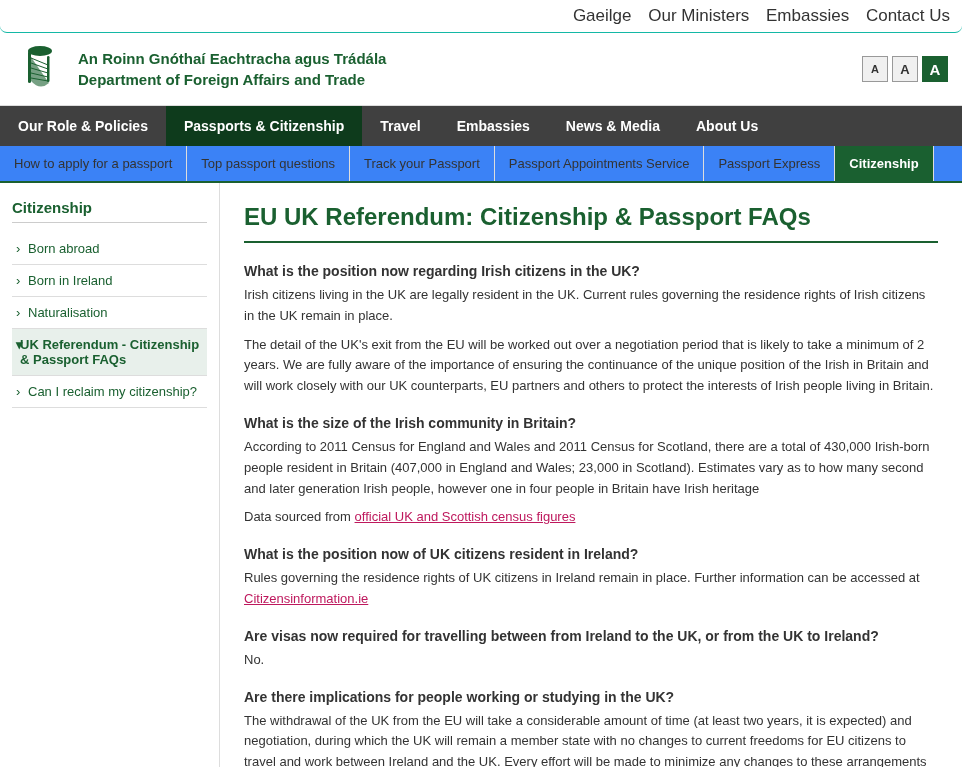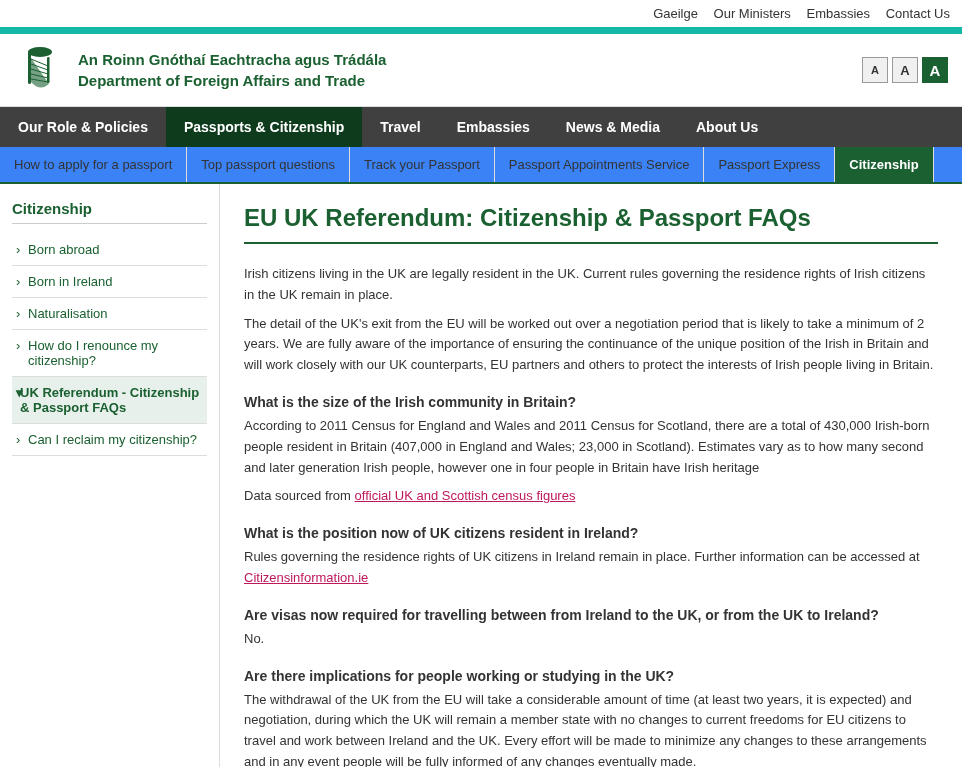"Gaeilge Our Ministers Embassies Contact" .top-bar { border-bottom: 7px solid #14b8a6 -> 1px solid #14b8a6; border-radius: none -> 7px; font-size: 13px -> 17px }
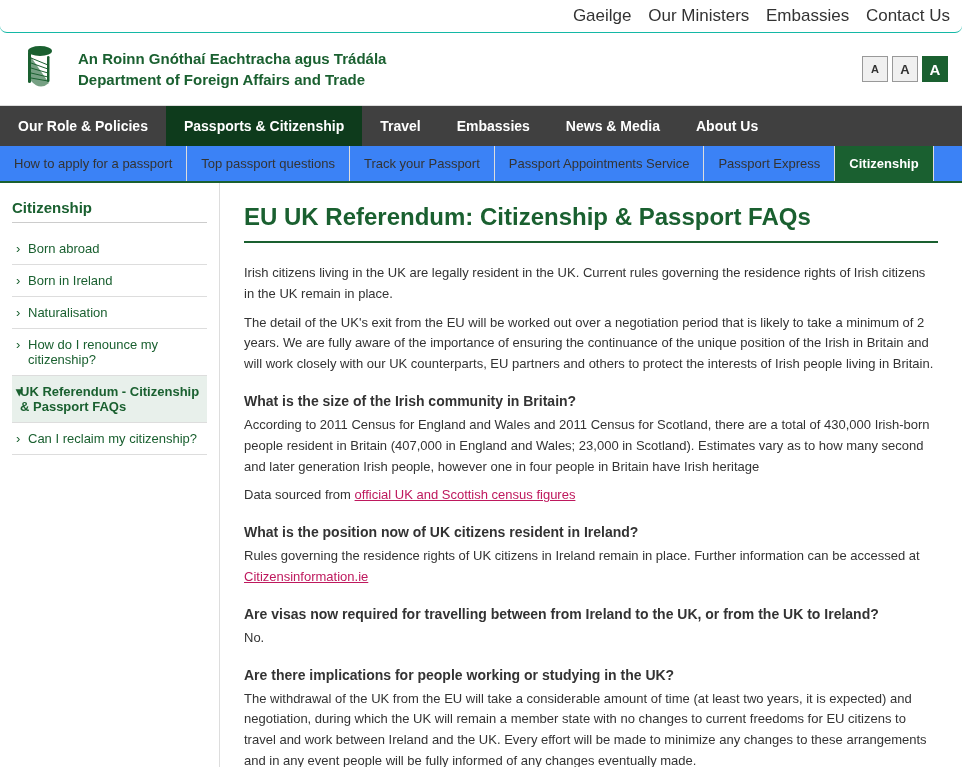"What is the position now regarding" p.faq-question { html: none -> <p>What is the position now regarding Irish citizens in the UK?</p> }
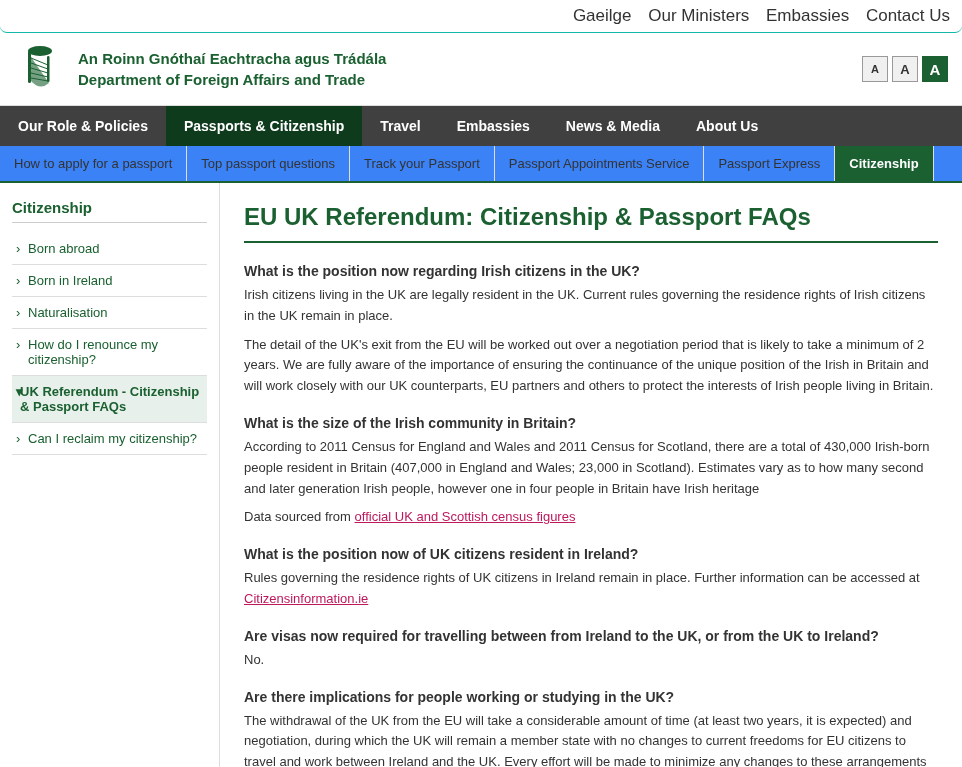"How do I renounce my" li { html: <li> <a>How do I renounce my citizenship?</a> </li> -> none }
